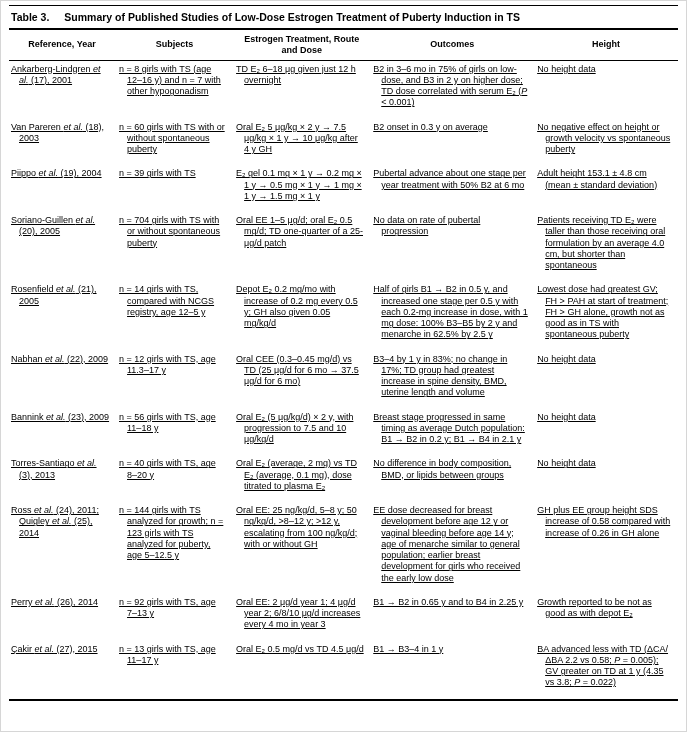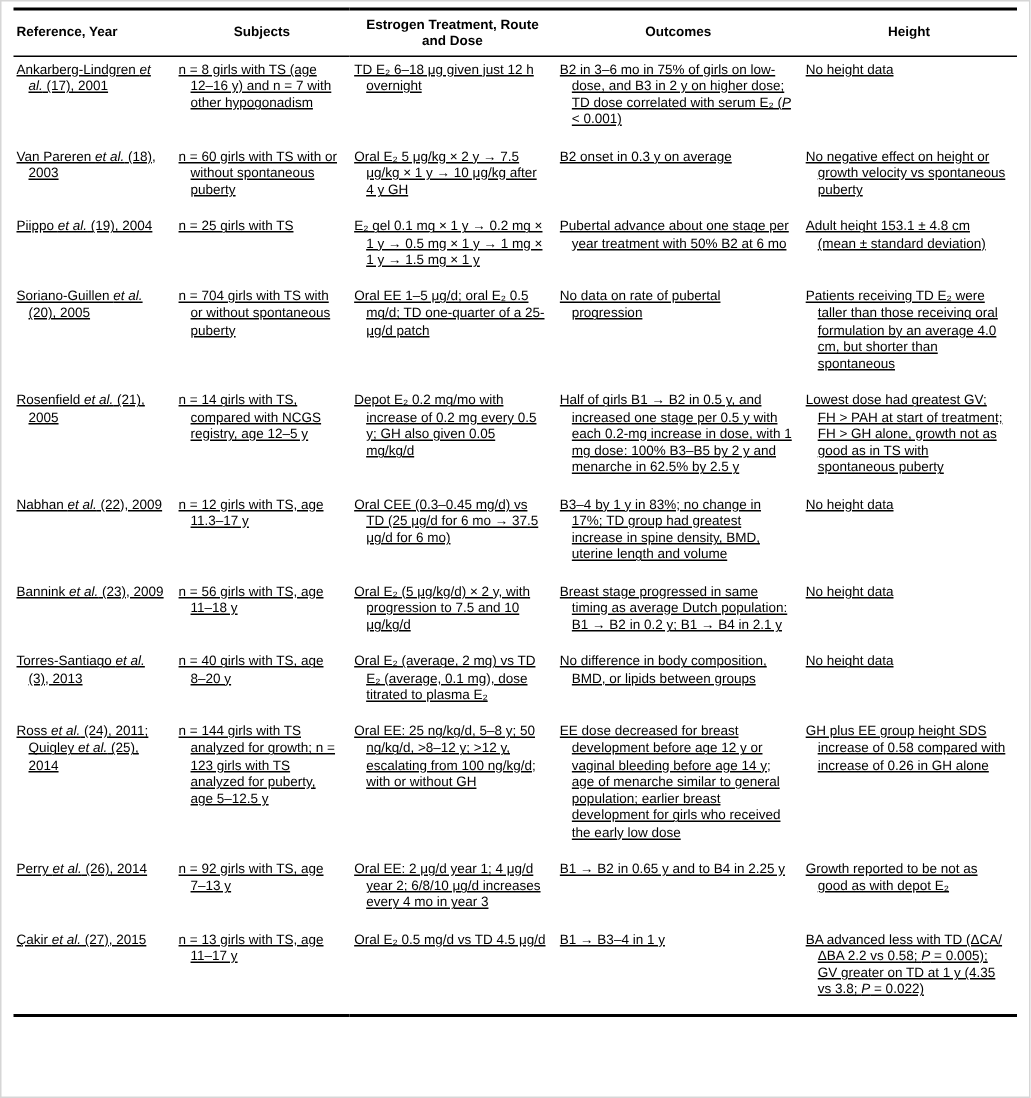"Table 3." div.table-title { html: none -> <div> <span>Table 3.</span> <span>Summary of Published Studies of Low-Dose Estrogen Treatment of Puberty Induction in TS</span> </div> }
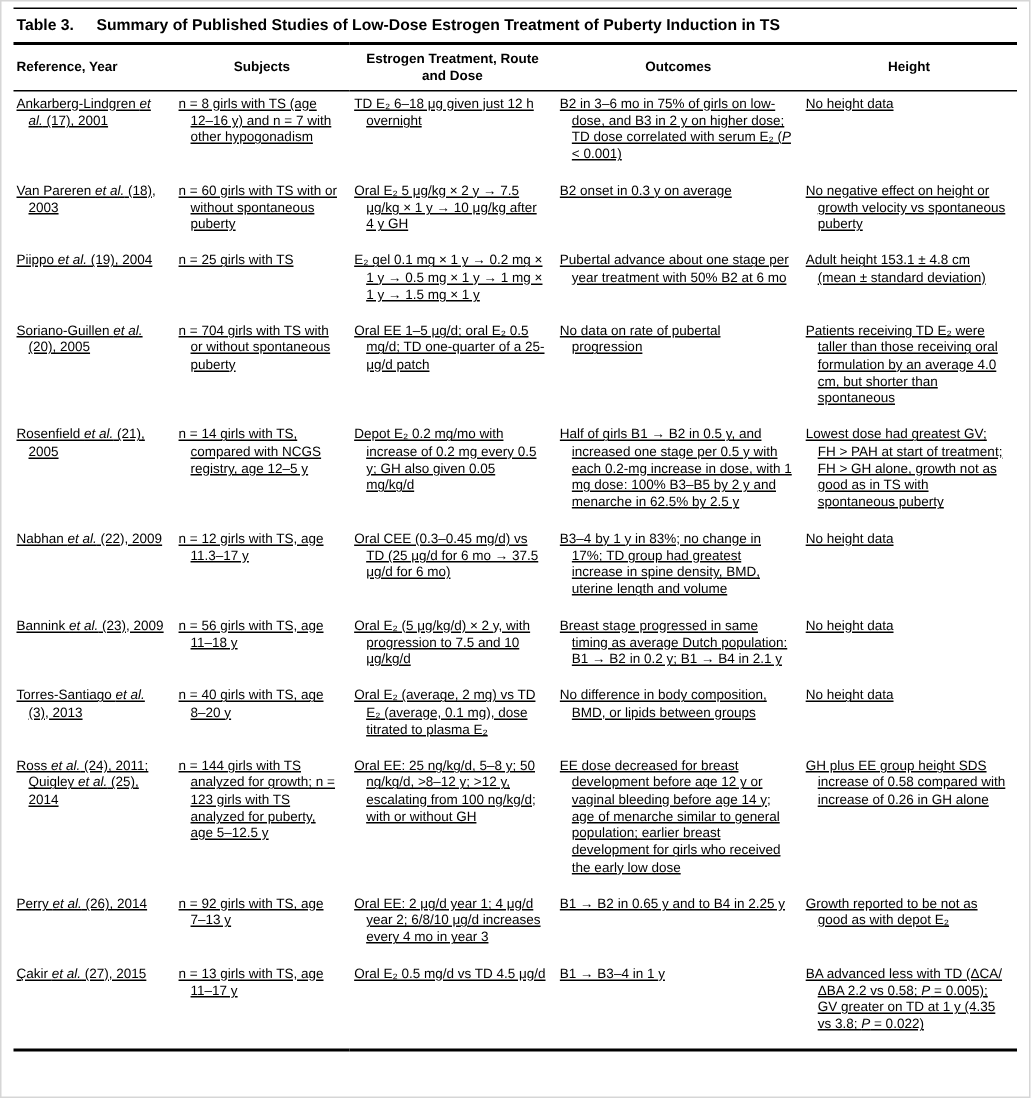"Reference, Year" thead th:first-child { text-align: left -> center }
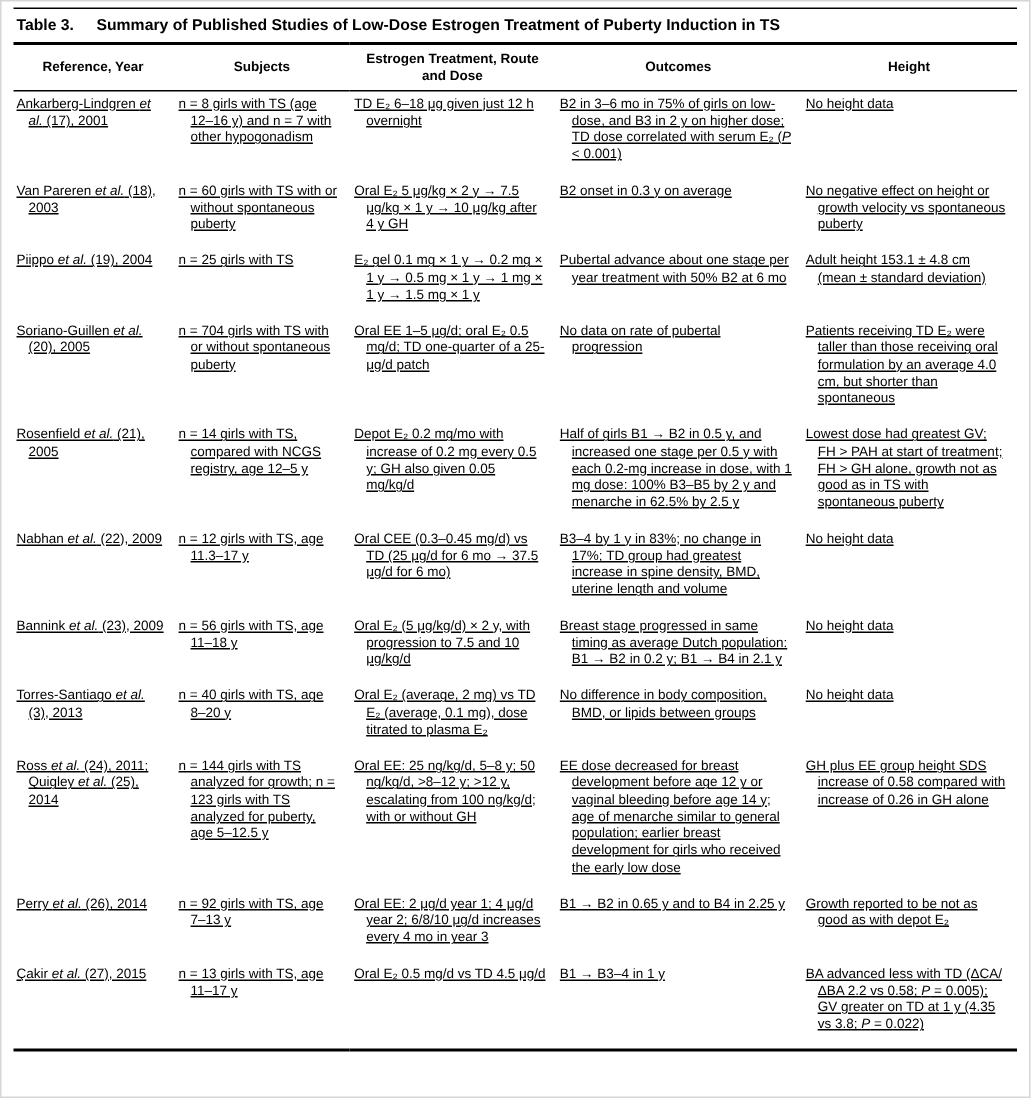"n = 25 girls with" div.cell-text { text: 25 -> 39 }
